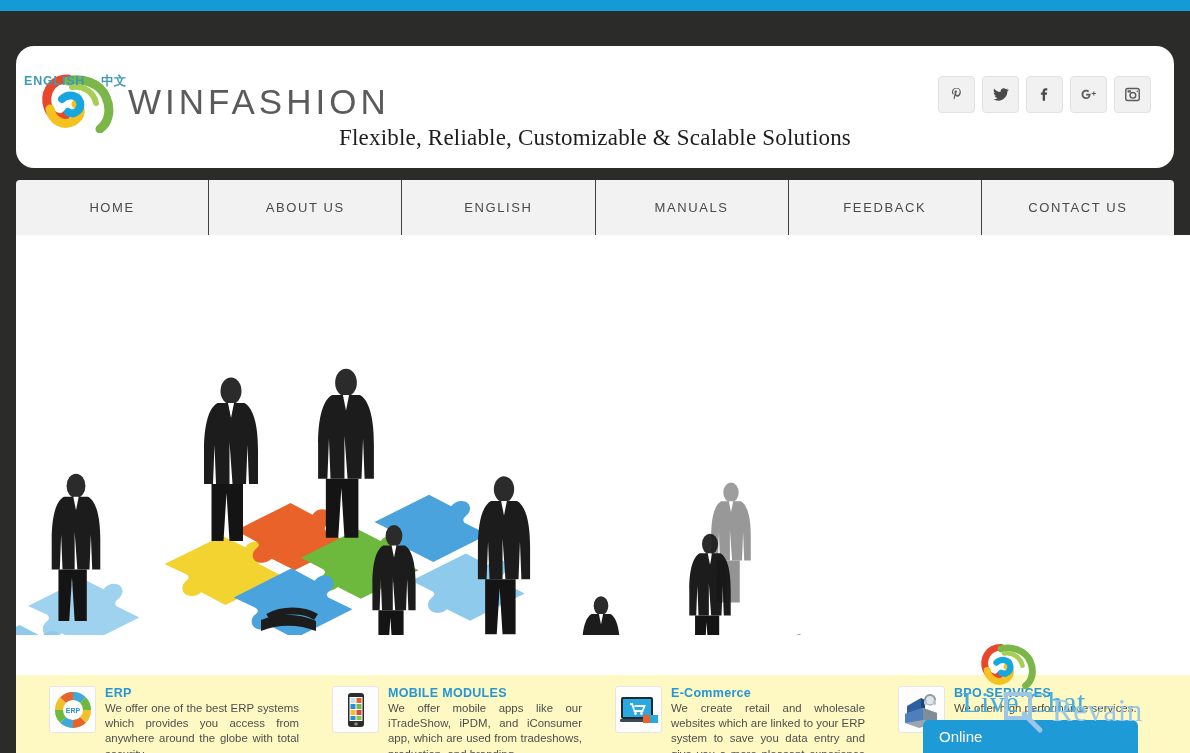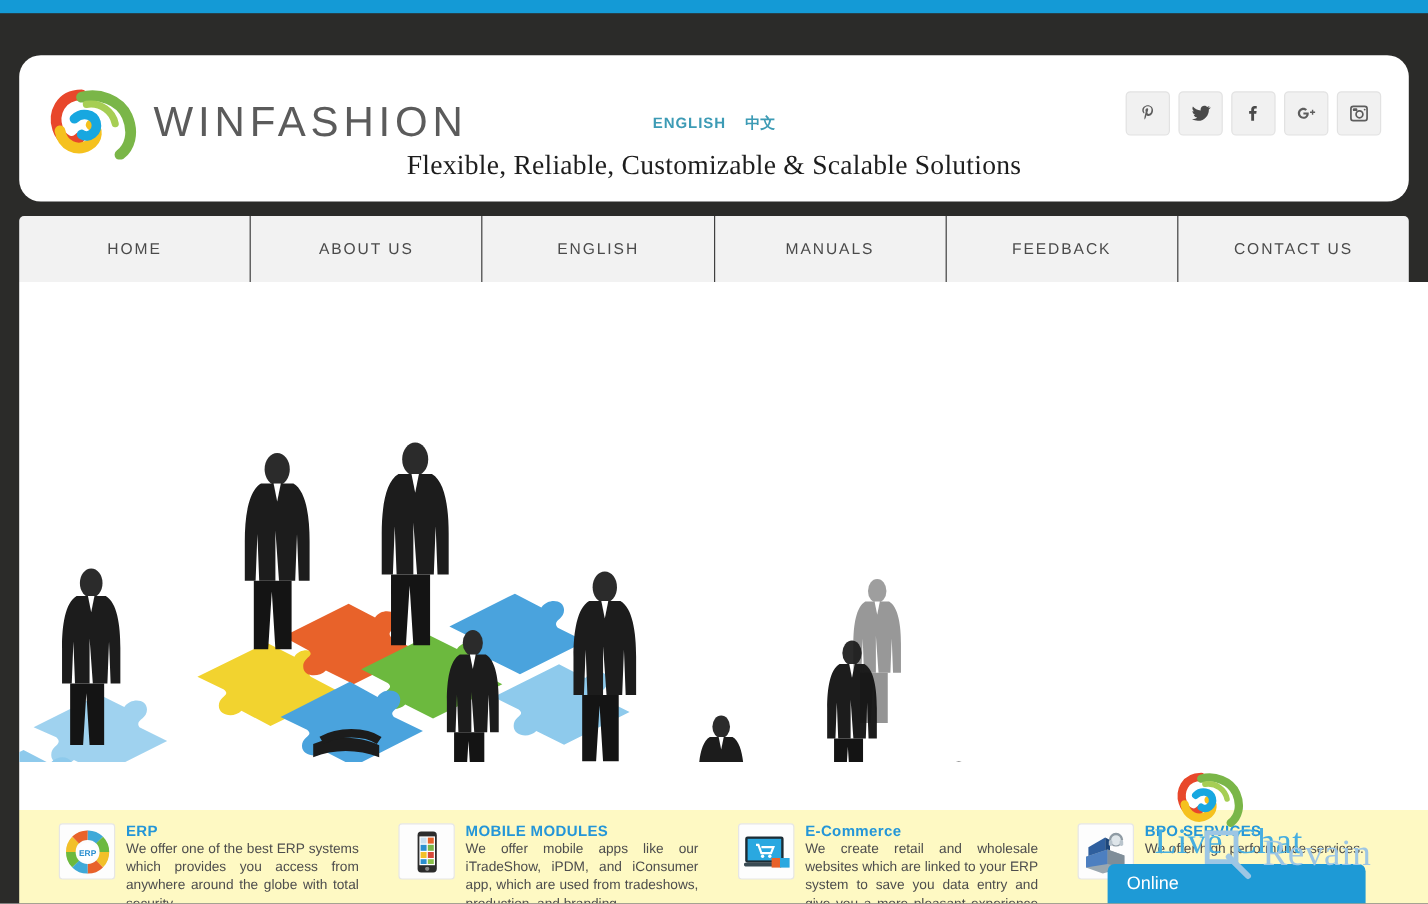"ENGLISH 中文" .lang-row { margin-top: 23px -> none; text-align: center -> none }
